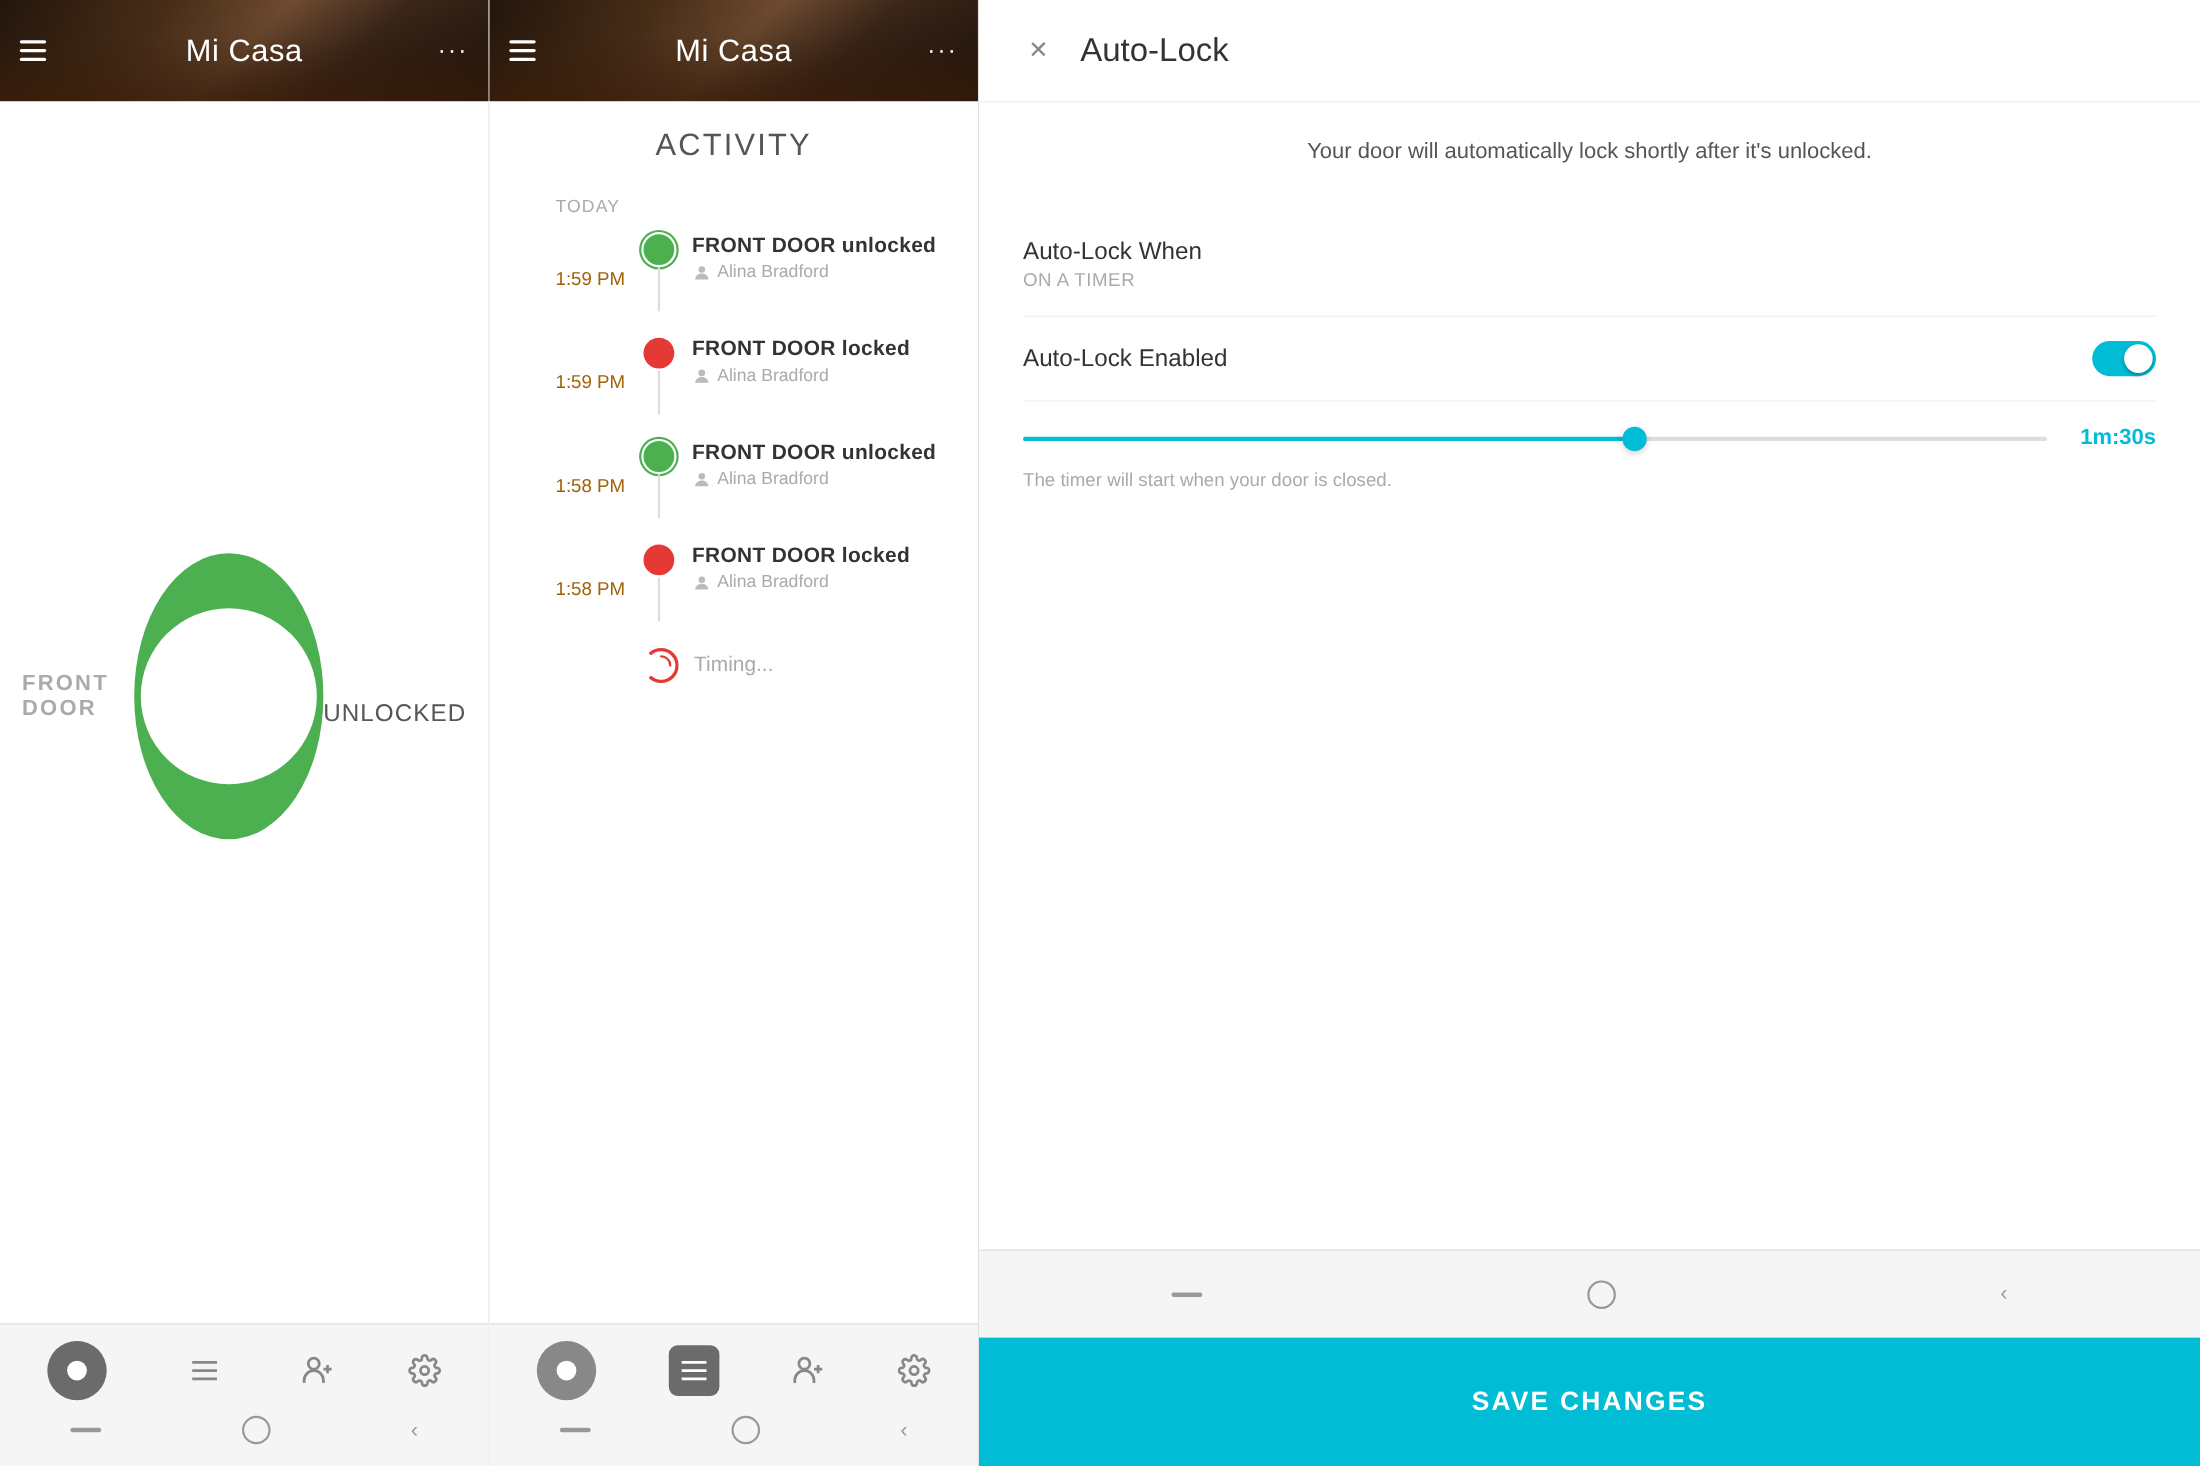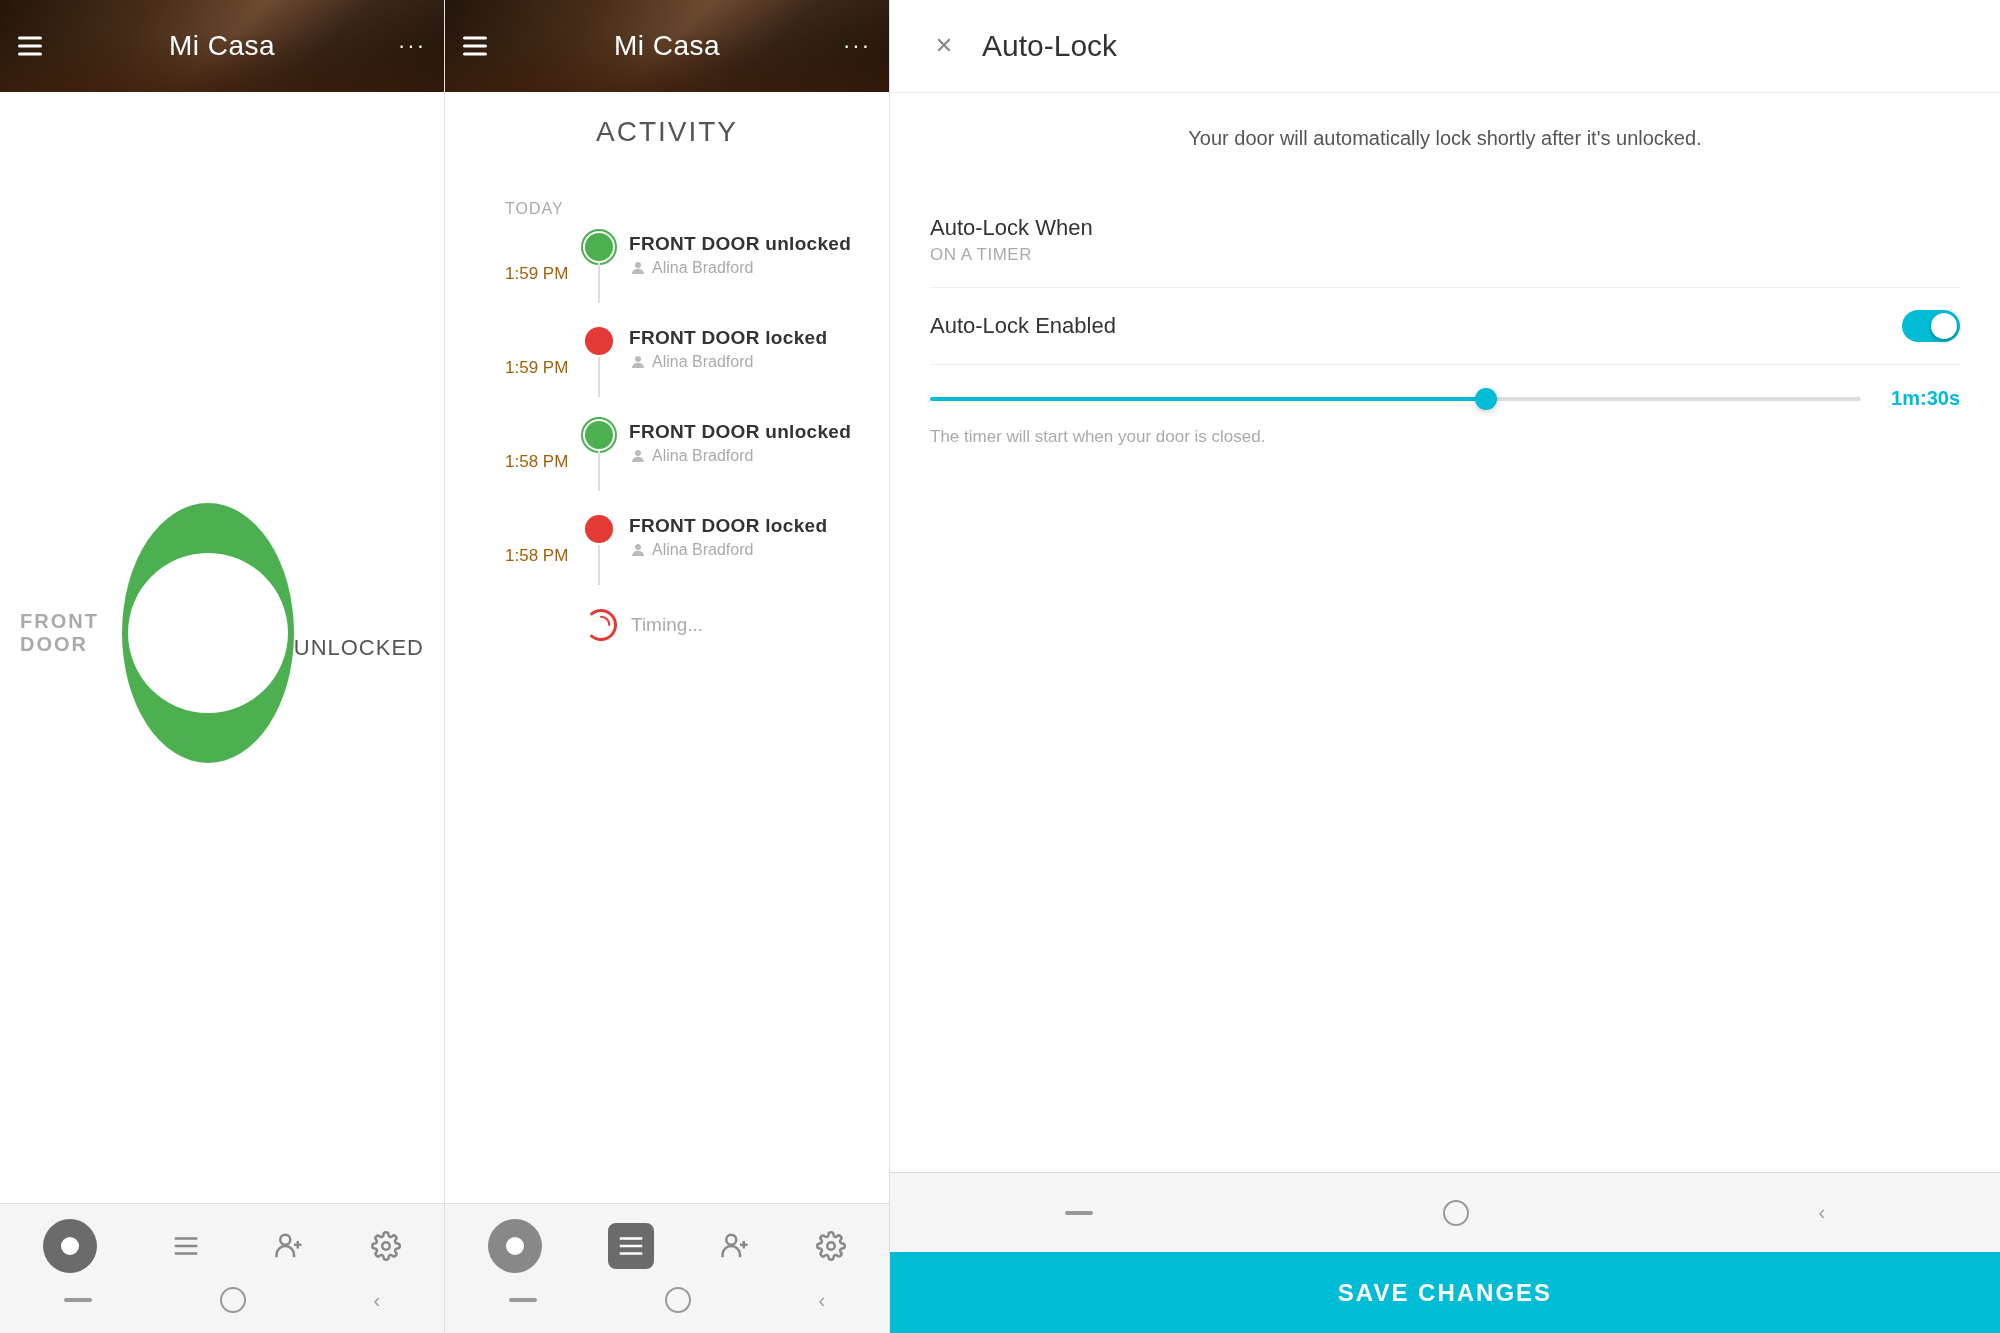"ACTIVITY" .activity-title { margin-bottom: 24px -> 4px }
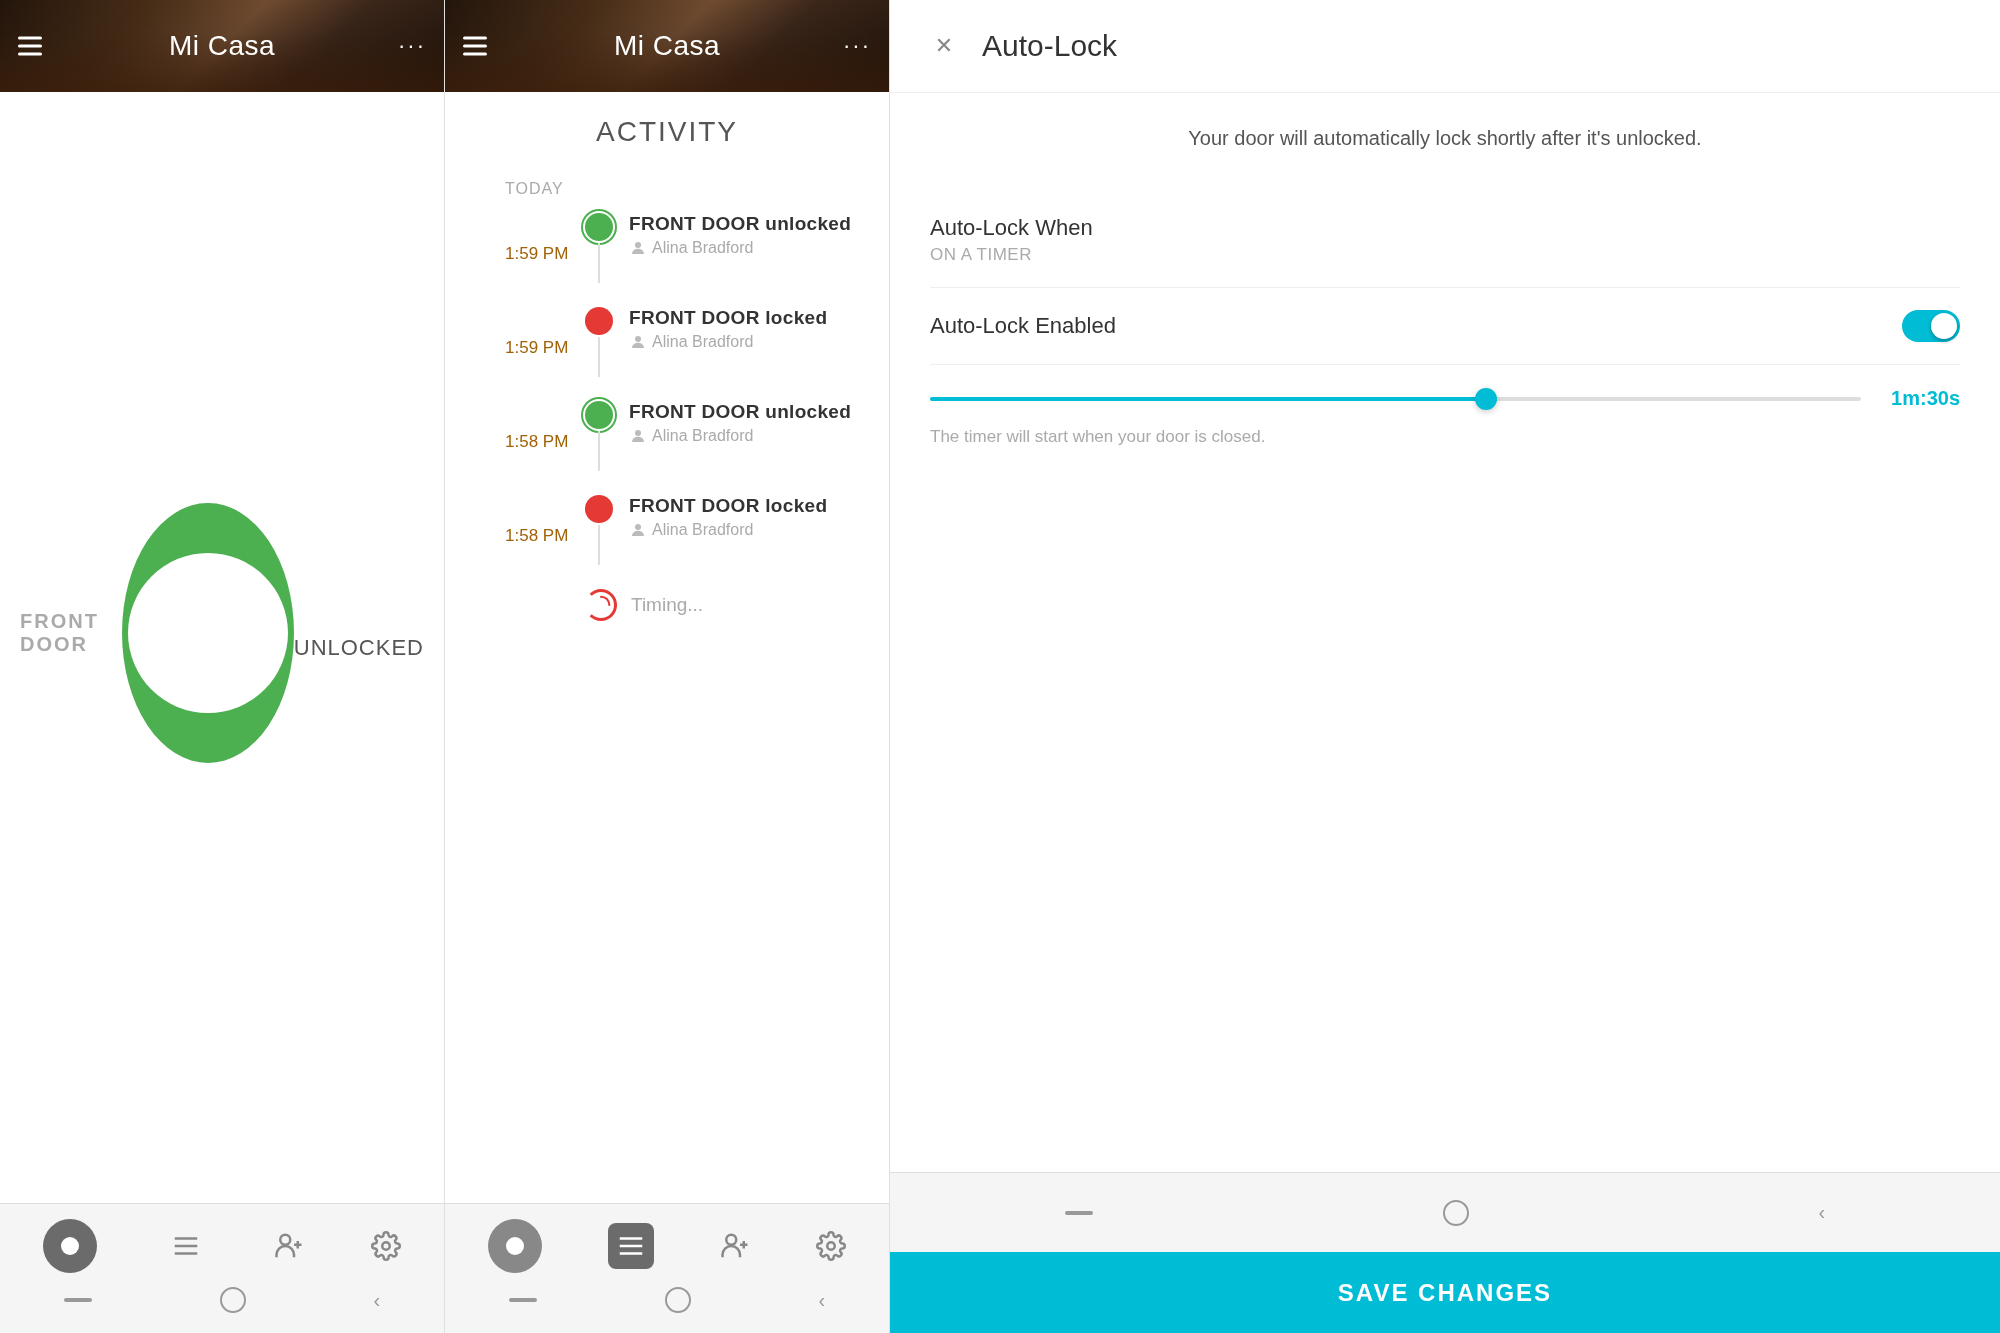"SAVE CHANGES" .save-button { height: 81px -> 117px }
